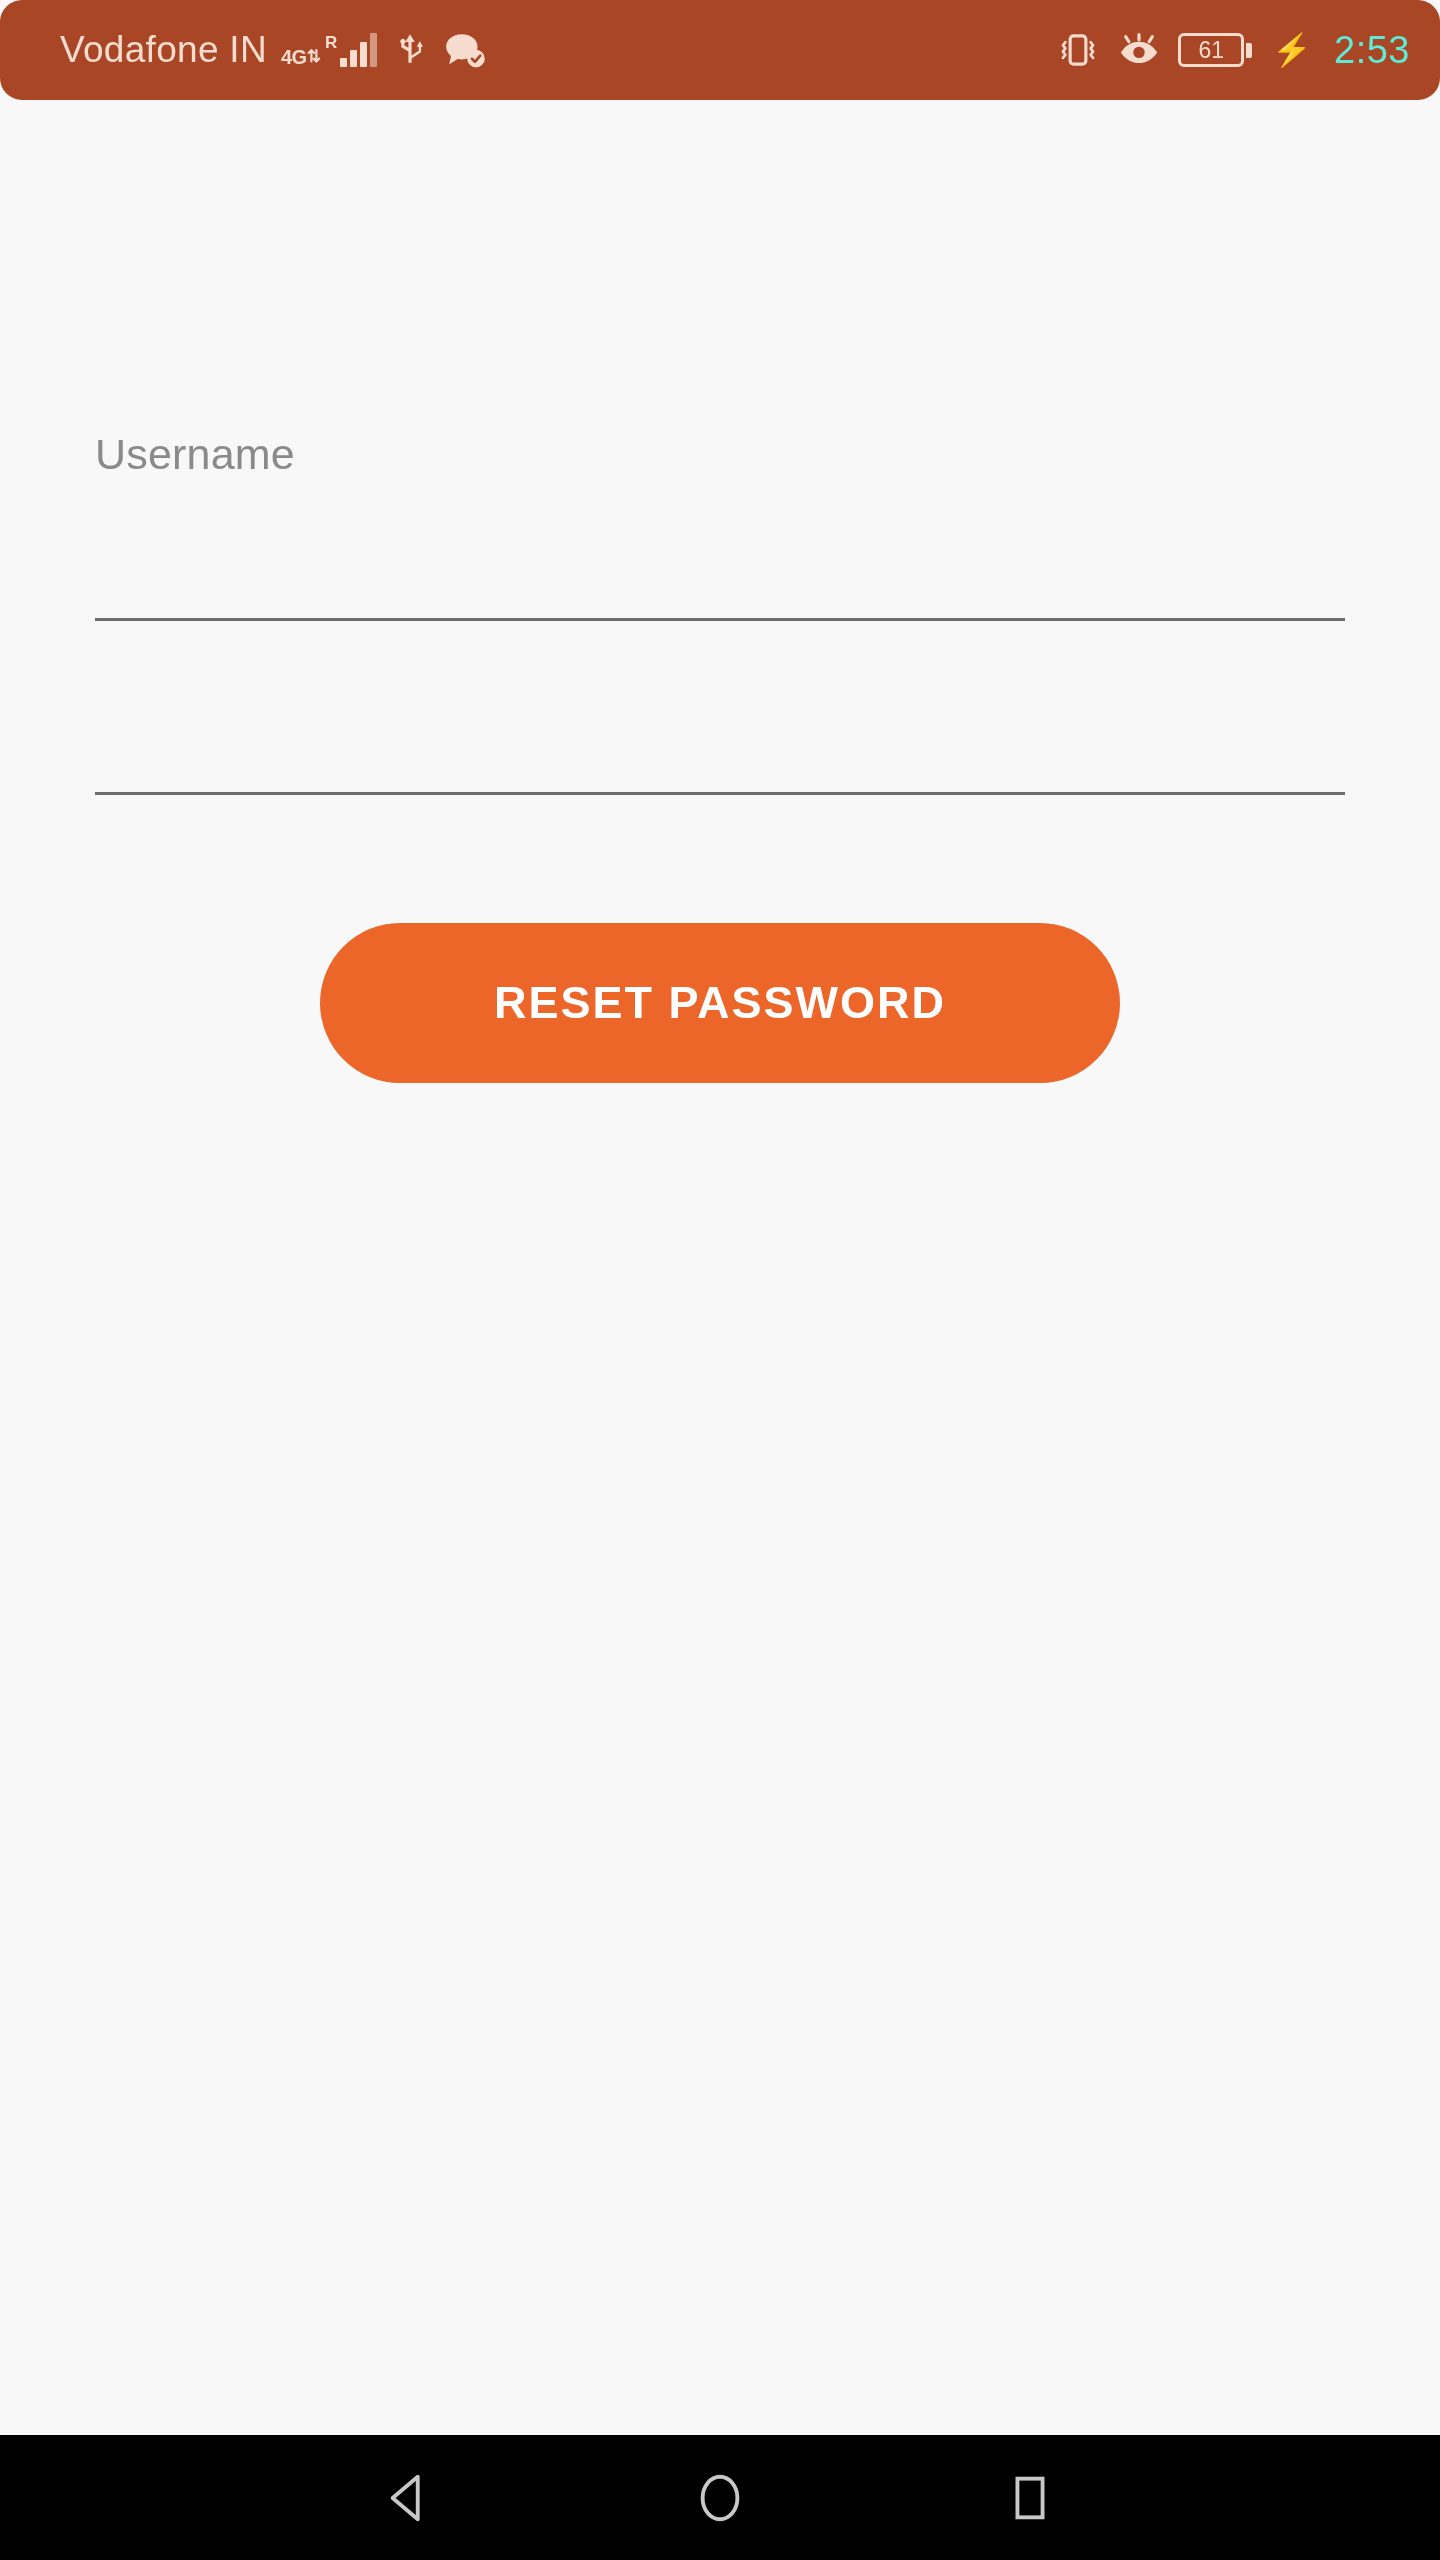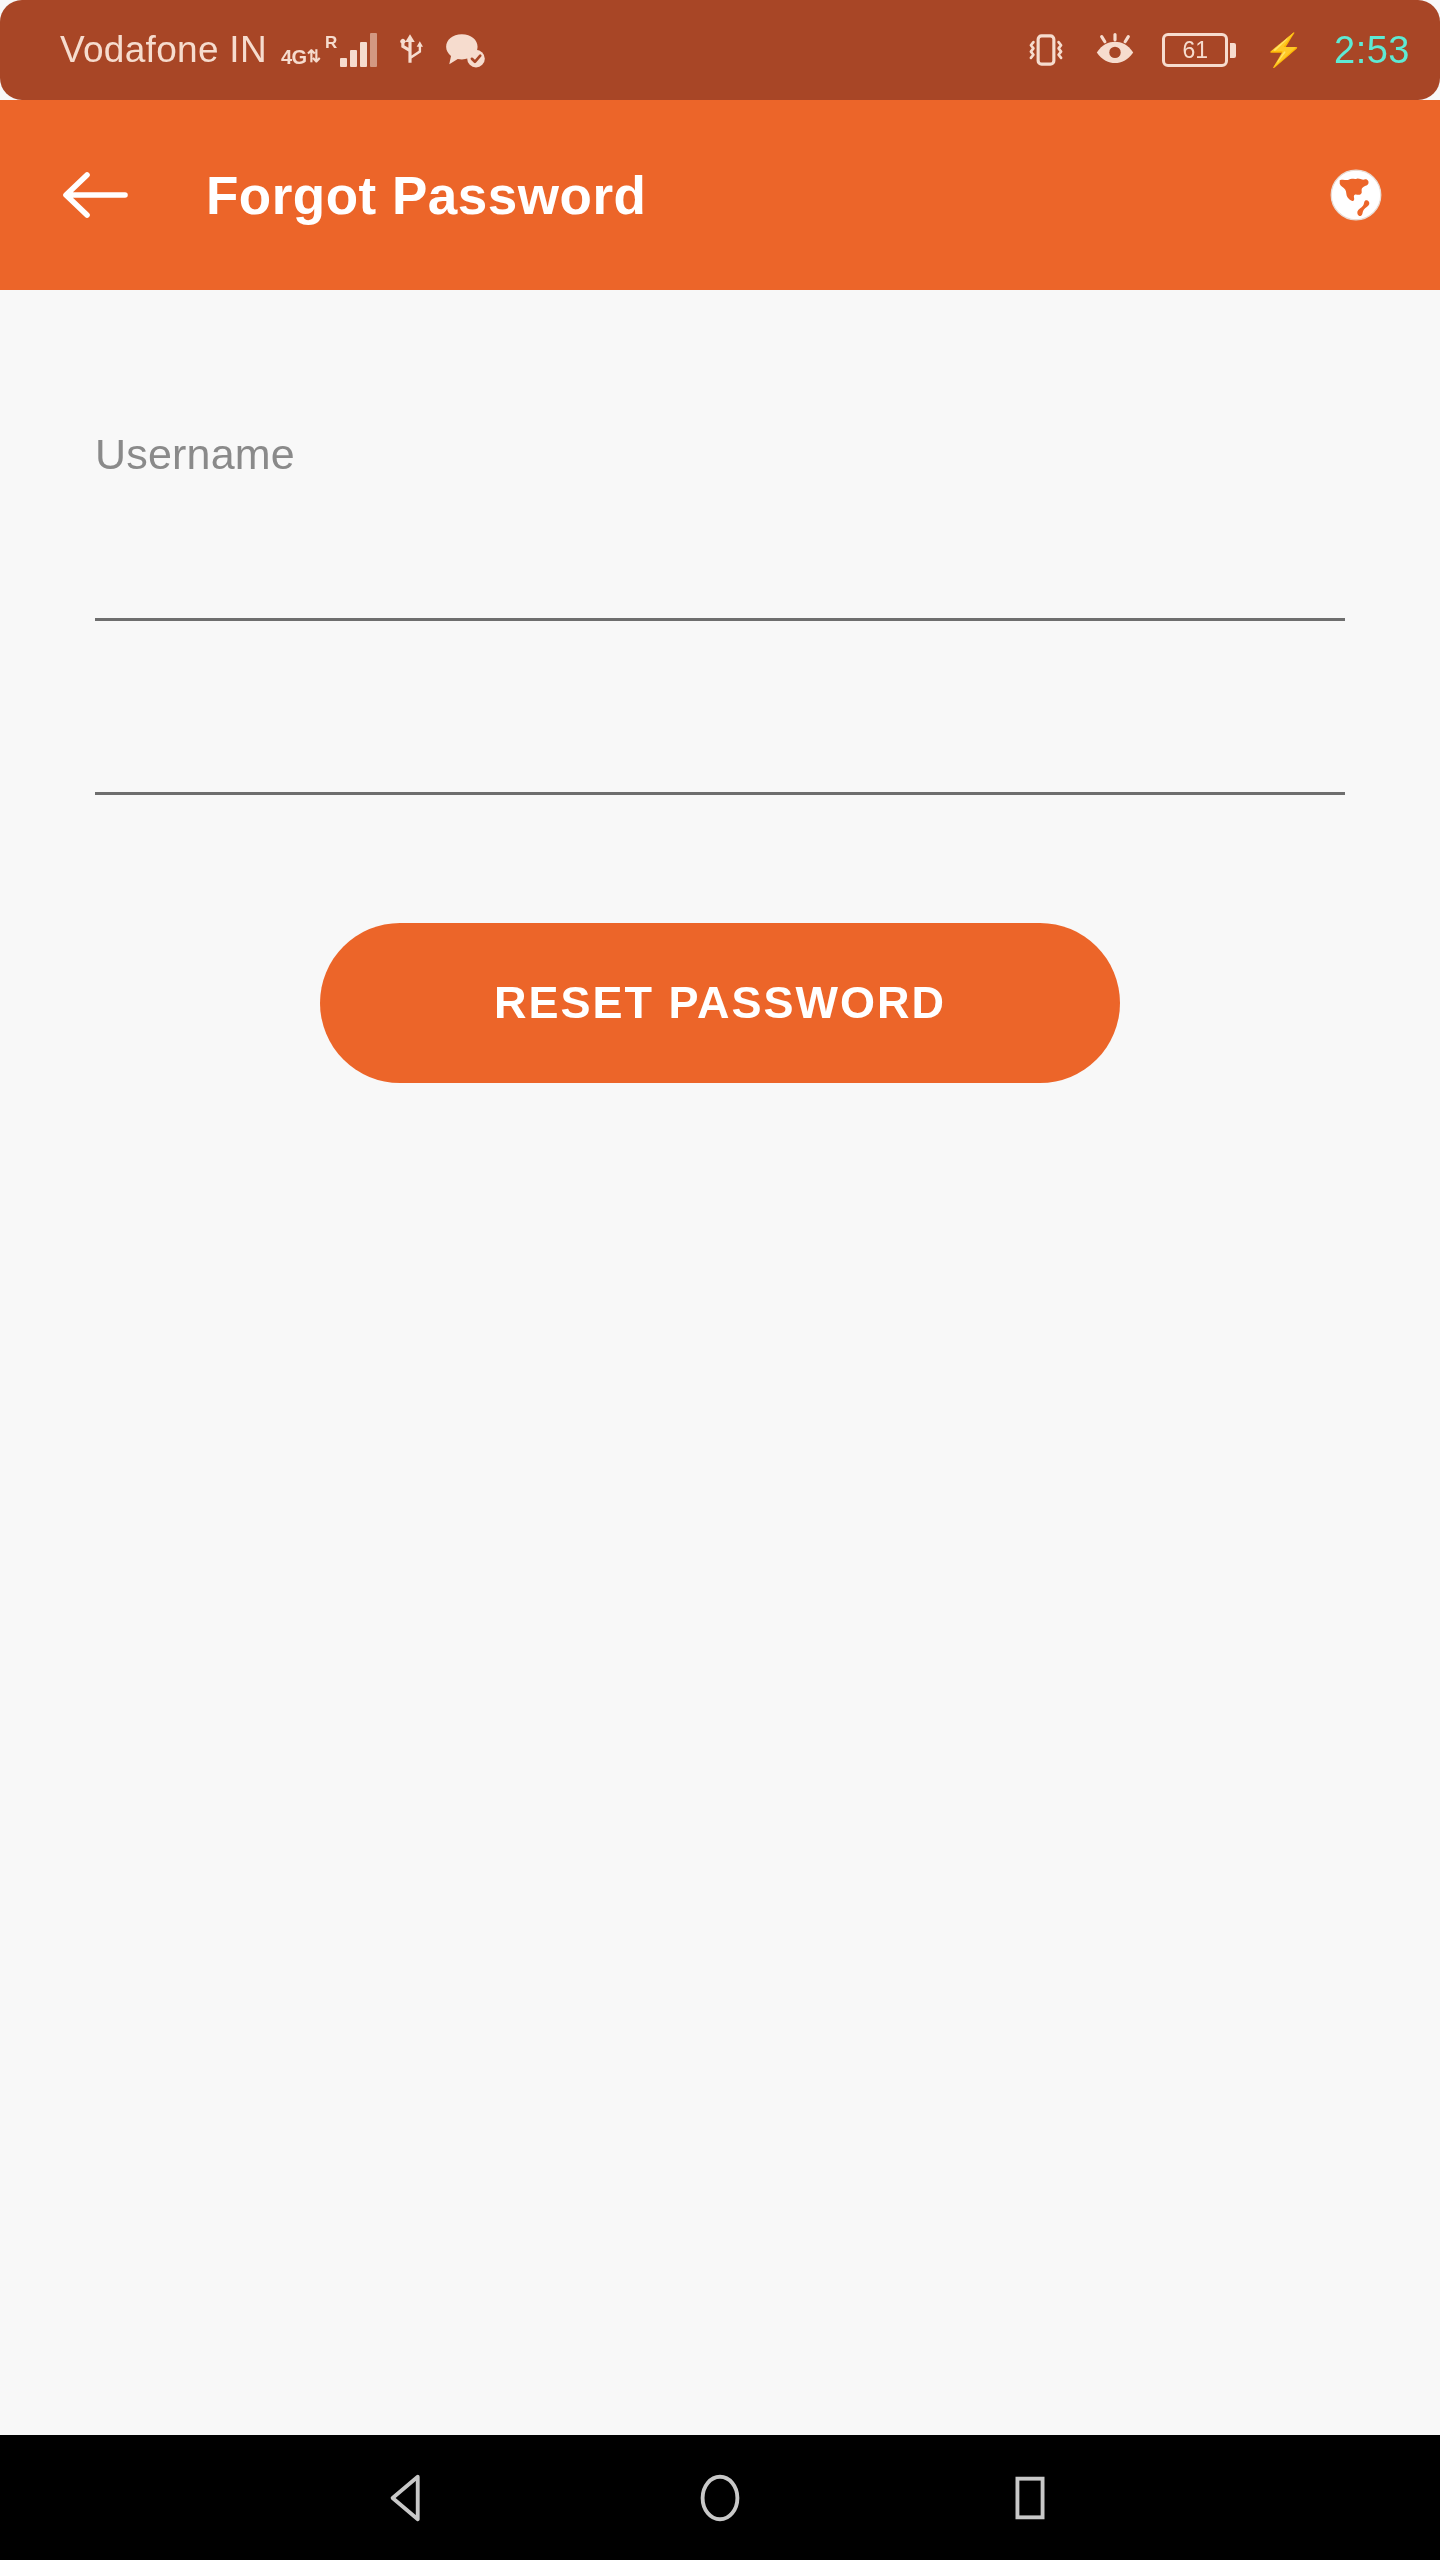"61" .status-right { gap: 24px -> 16px }
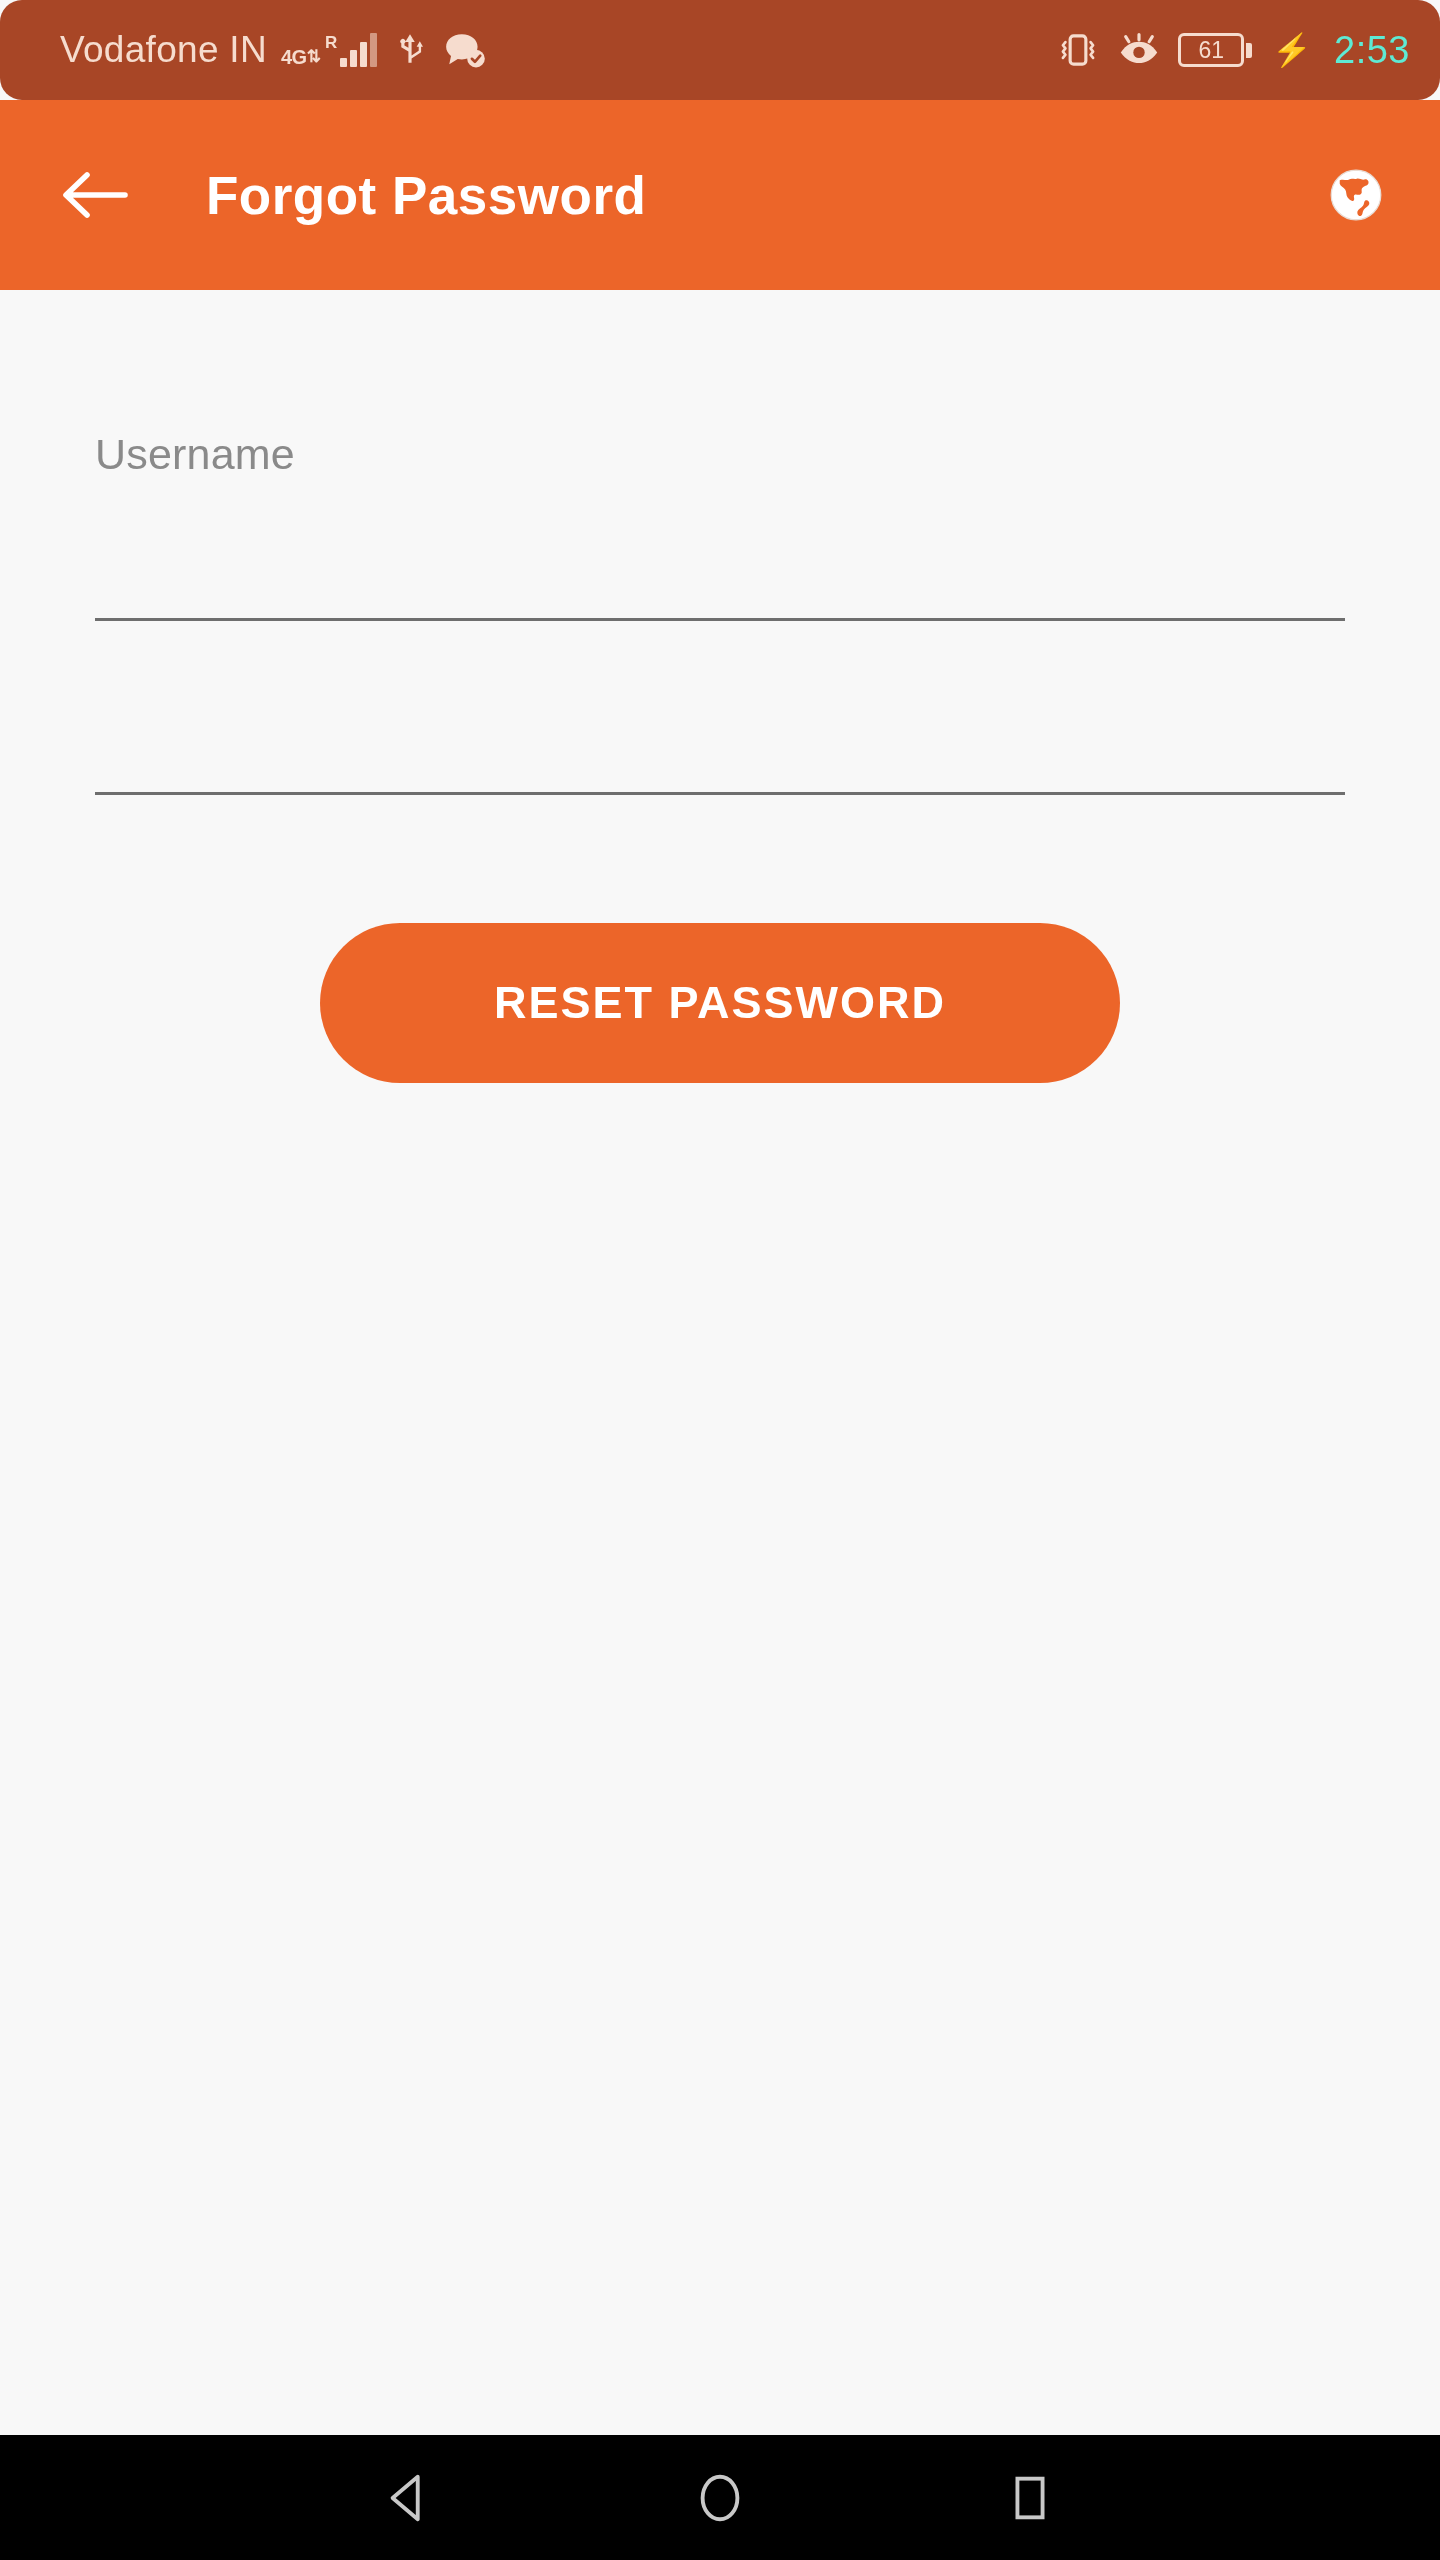"Forgot Password" div.app-bar { html: <div> <div> <svg> <path></path> </svg> </div> <div>Forgot Password</div> <div> <svg> <circle></circle> <path></path> <path></path> <circle></circle> </svg> </div> </div> -> none }
